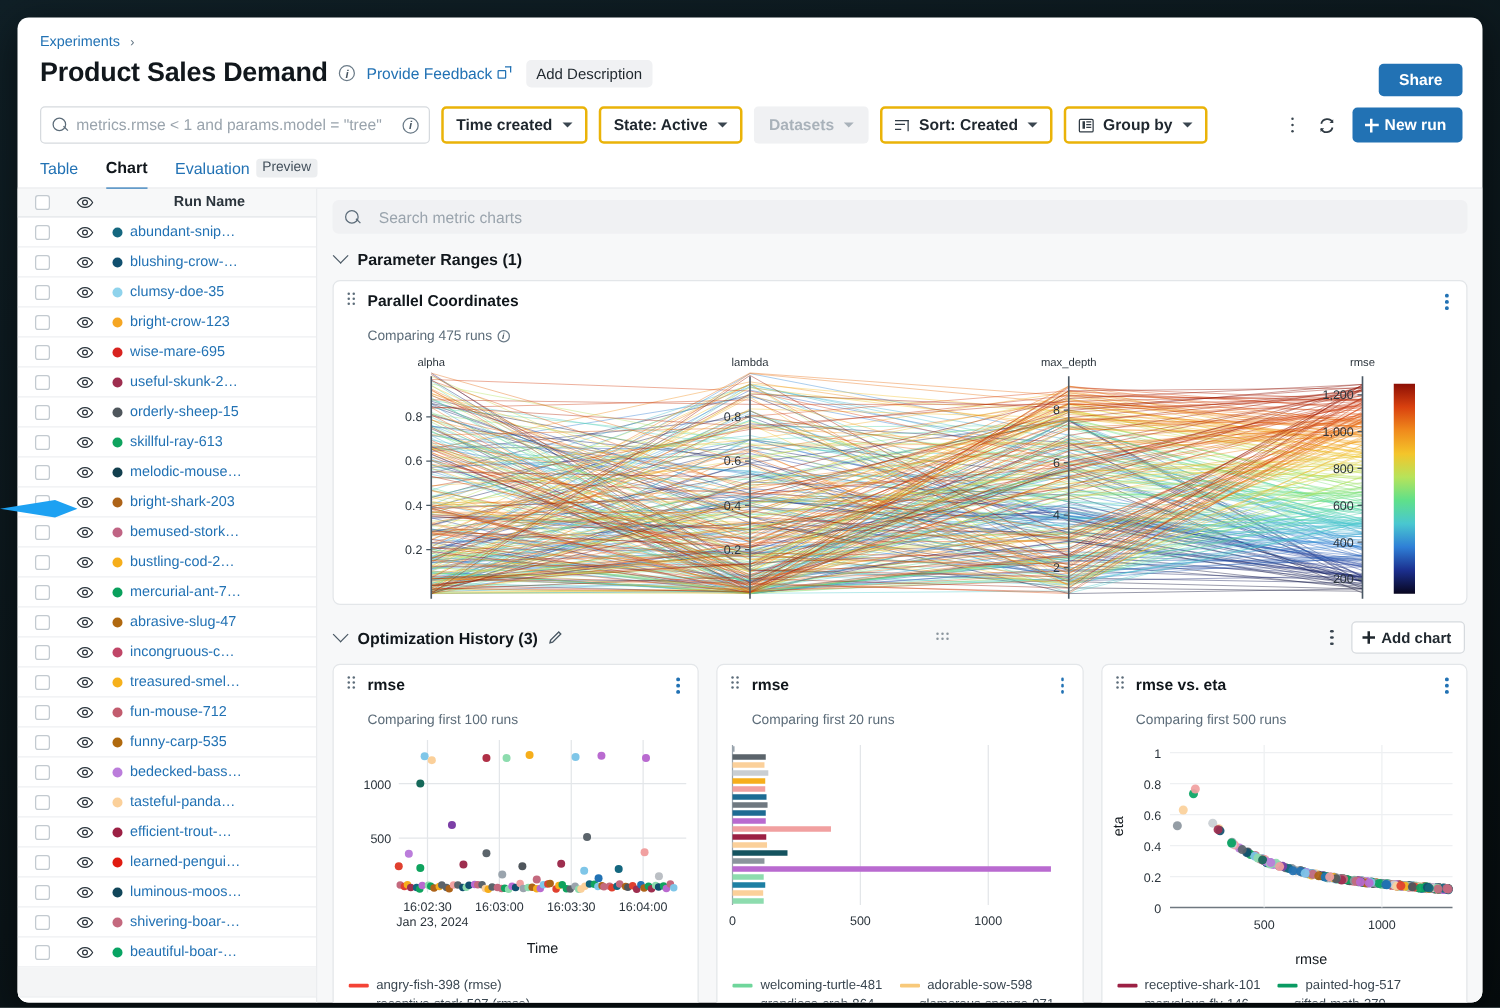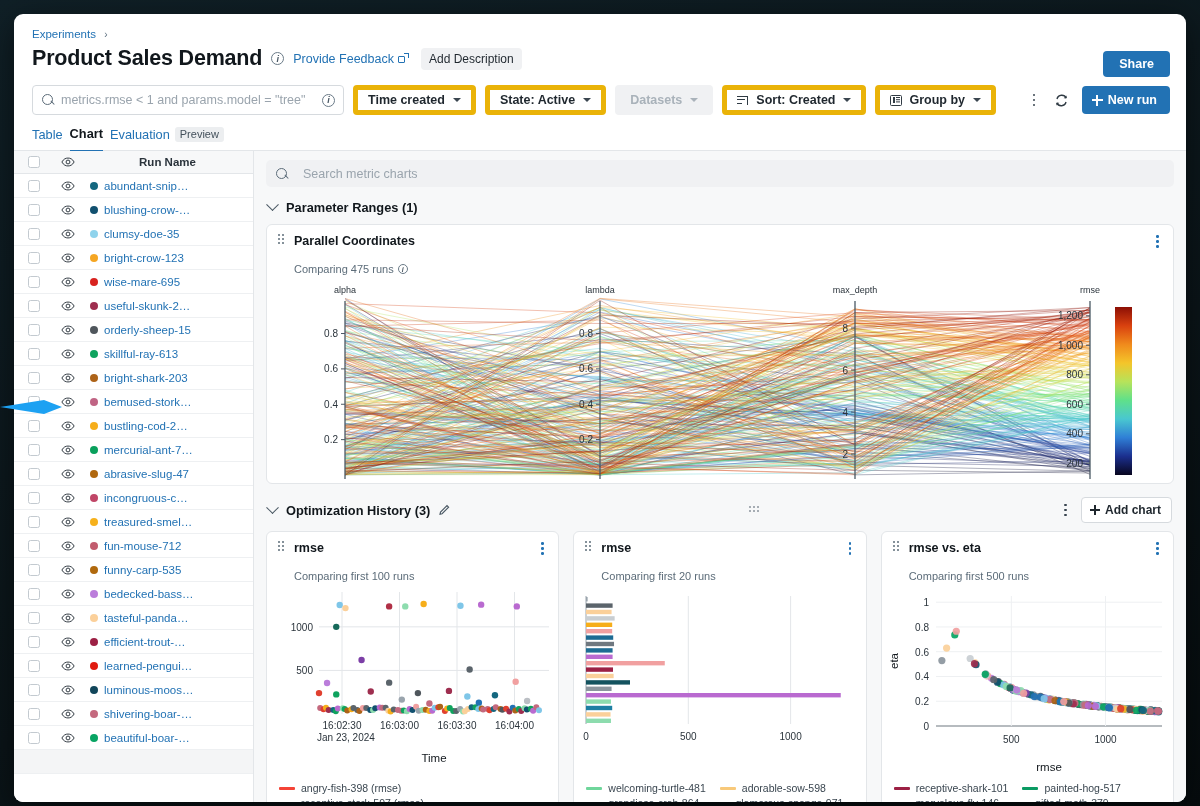"Time created" .pill { border: 5px solid #eab308 -> 2px solid #eab308 }
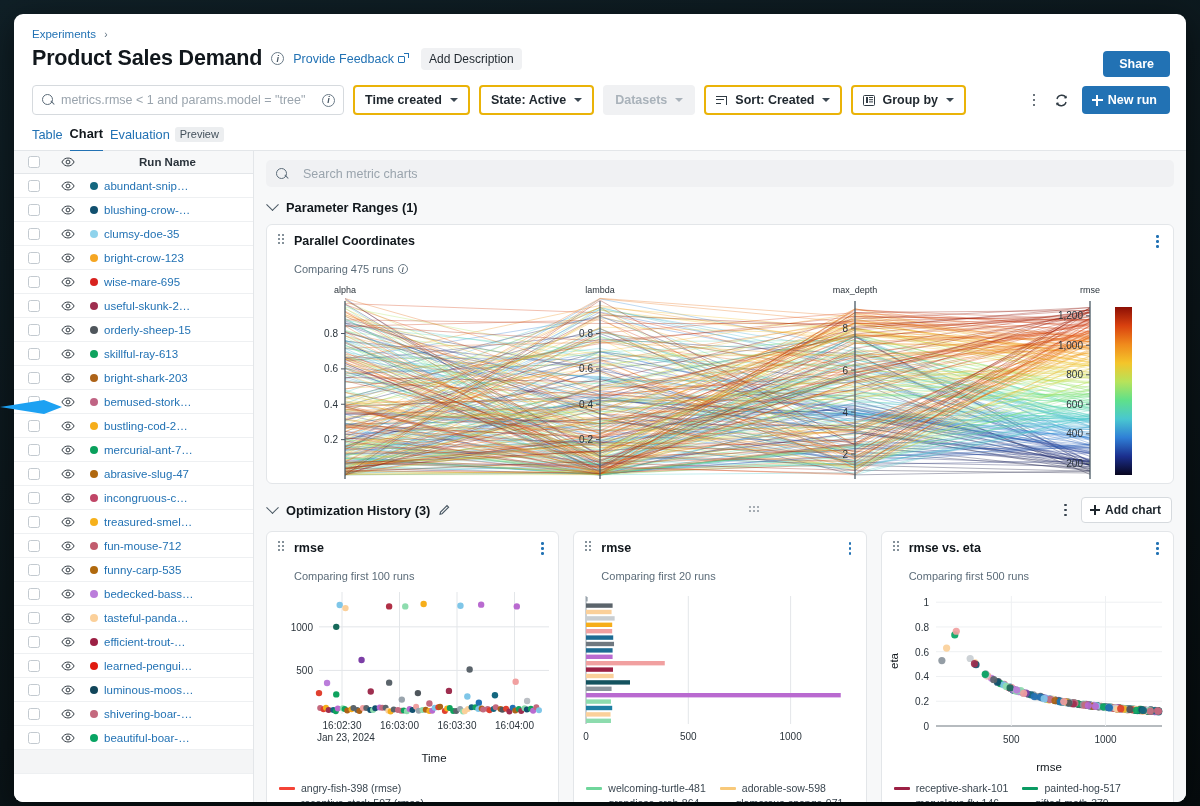"Table" .tabs { gap: 7px -> 22px }
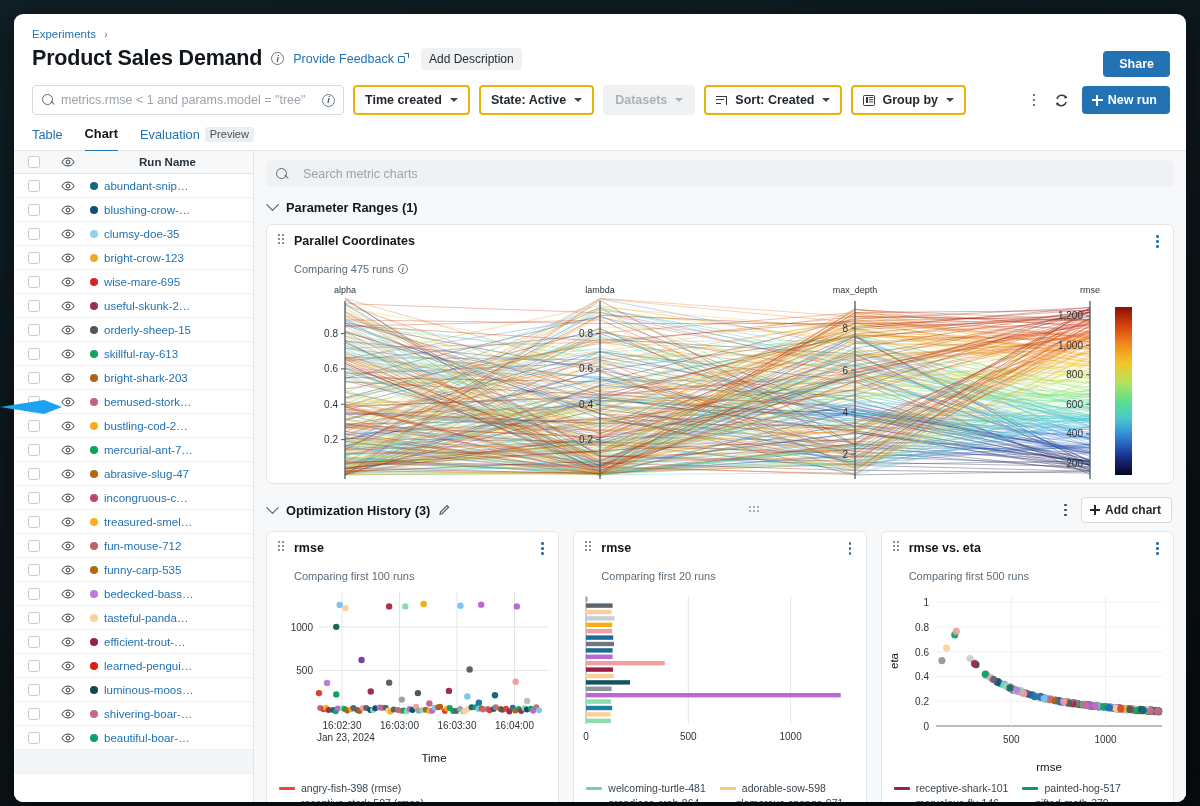"melodic-mouse…" div.run-row { html: none -> <div> <div> <span></span> </div> <div> <svg> <path></path> <circle></circle> </svg> </div> <div> <span></span> <span>melodic-mouse…</span> </div> </div> }
